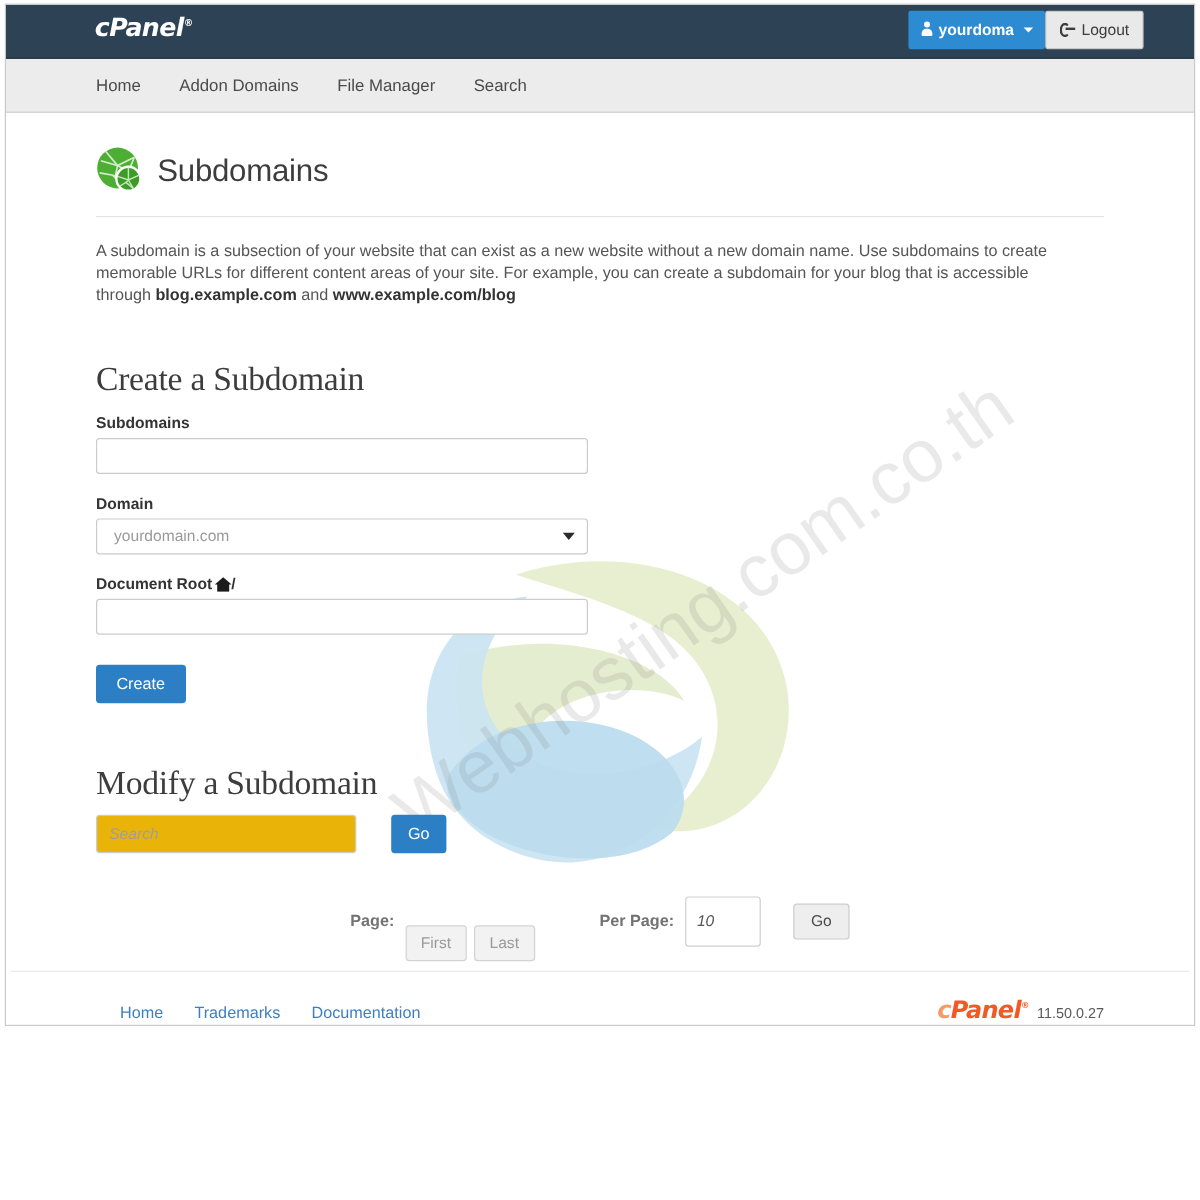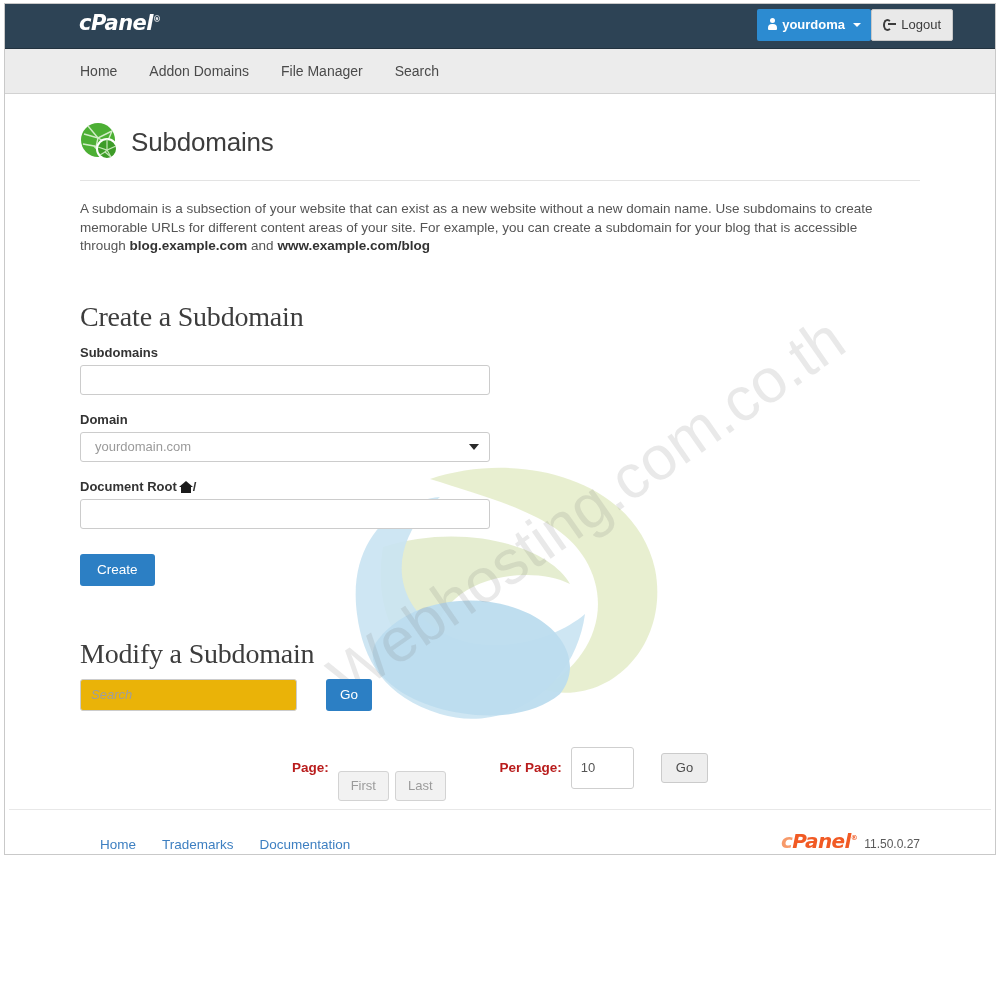"Page:" .pager .lbl { color: #b91c1c -> #737373 }
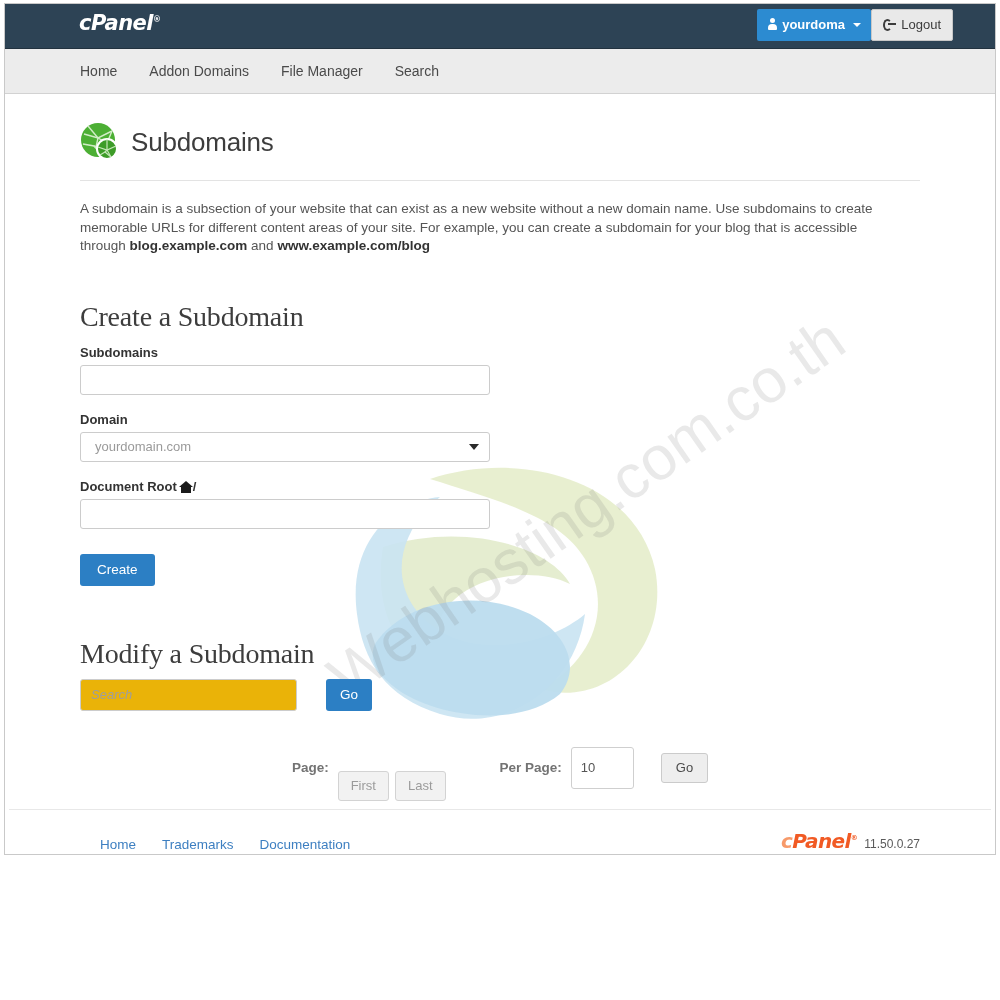"10" input.perpage-input { font-style: none -> italic }
